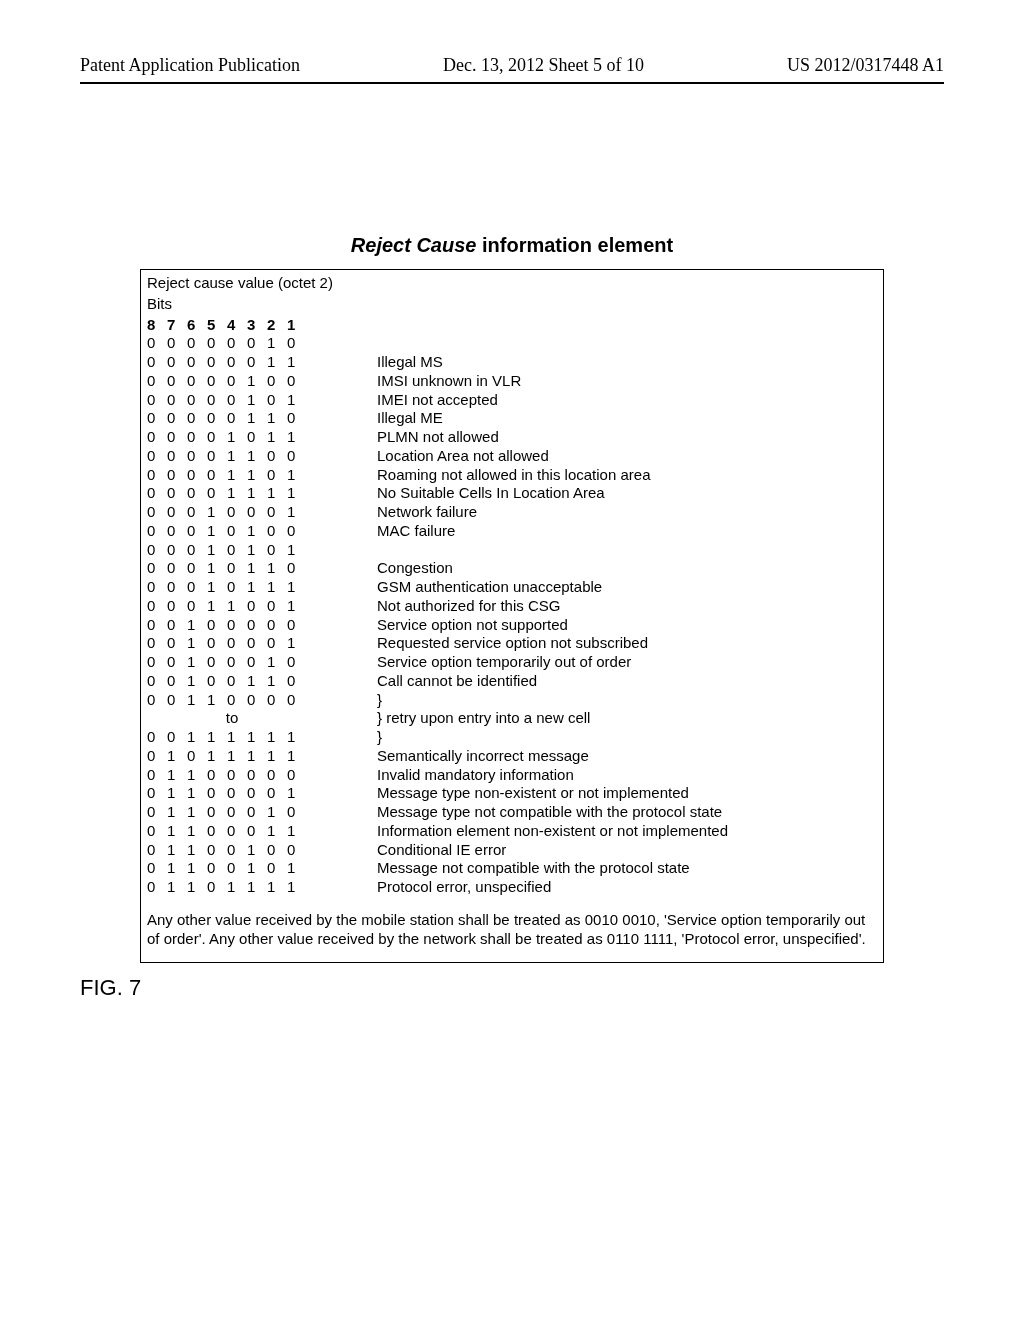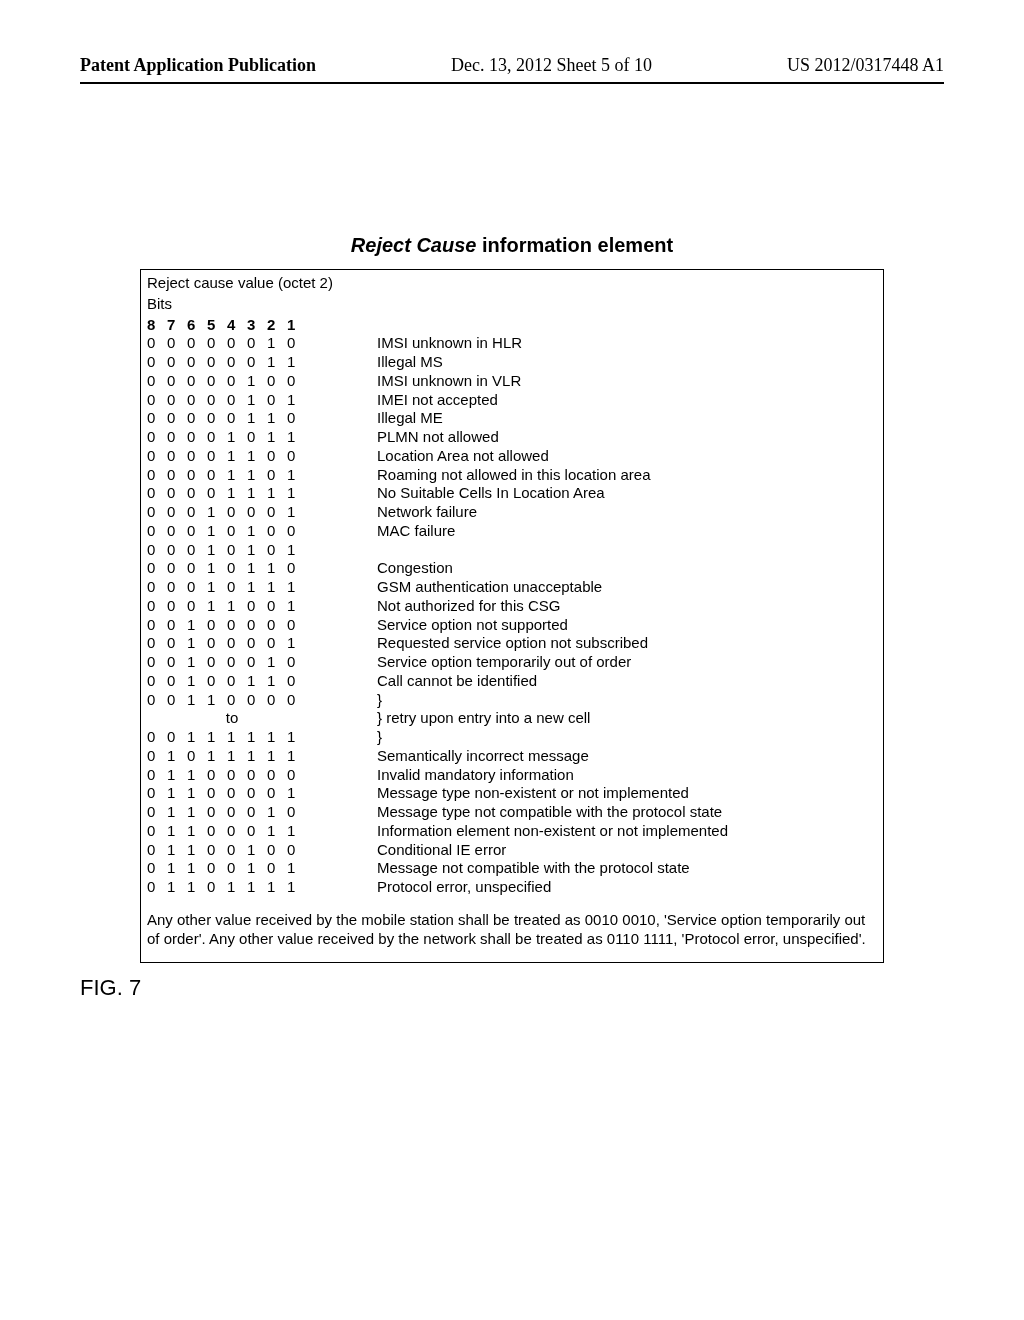"Patent Application Publication" .hdr .left { font-weight: bold -> normal }
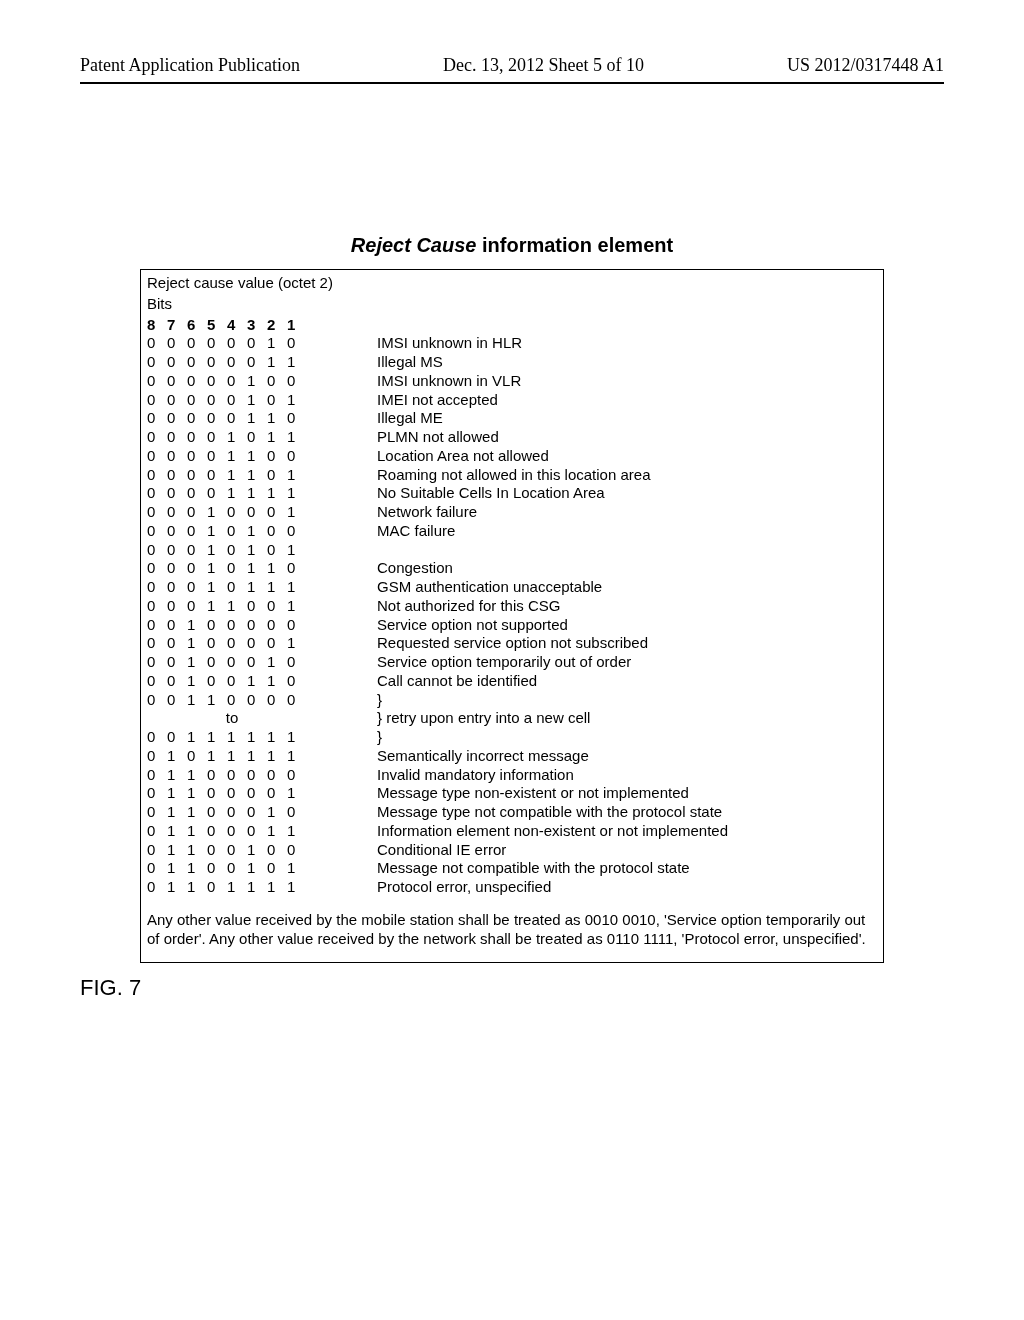"IMSI unknown in HLR" div.desc { html: <div>IMSI unknown in HLR</div> -> none }
